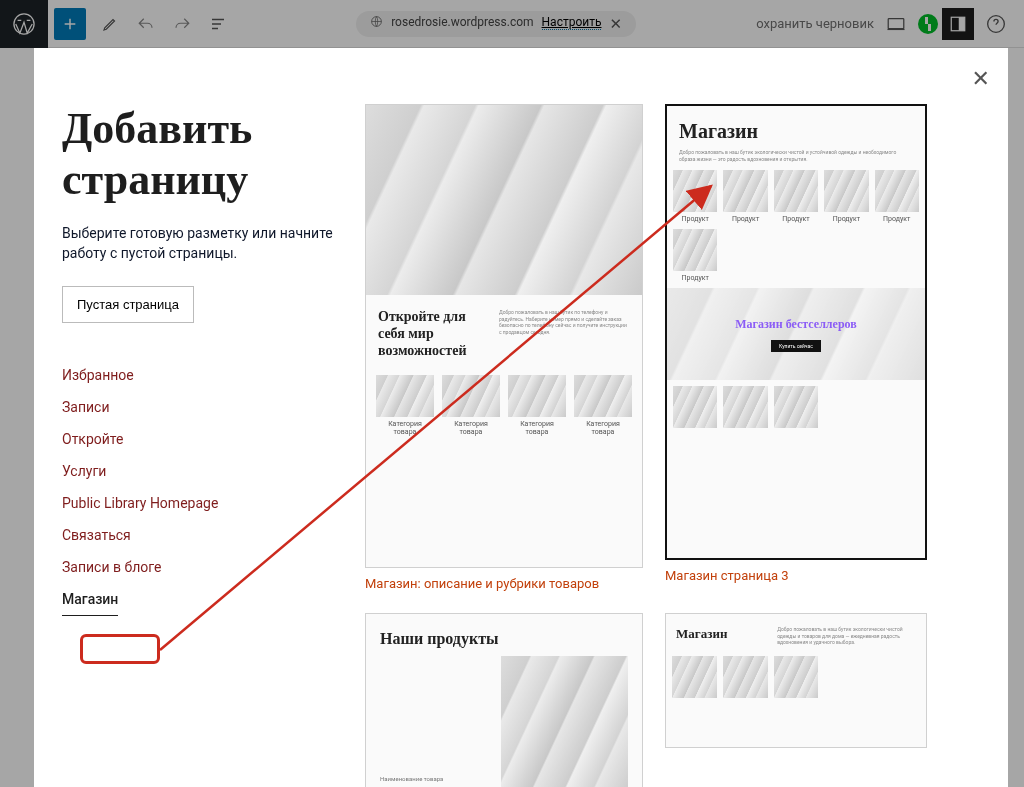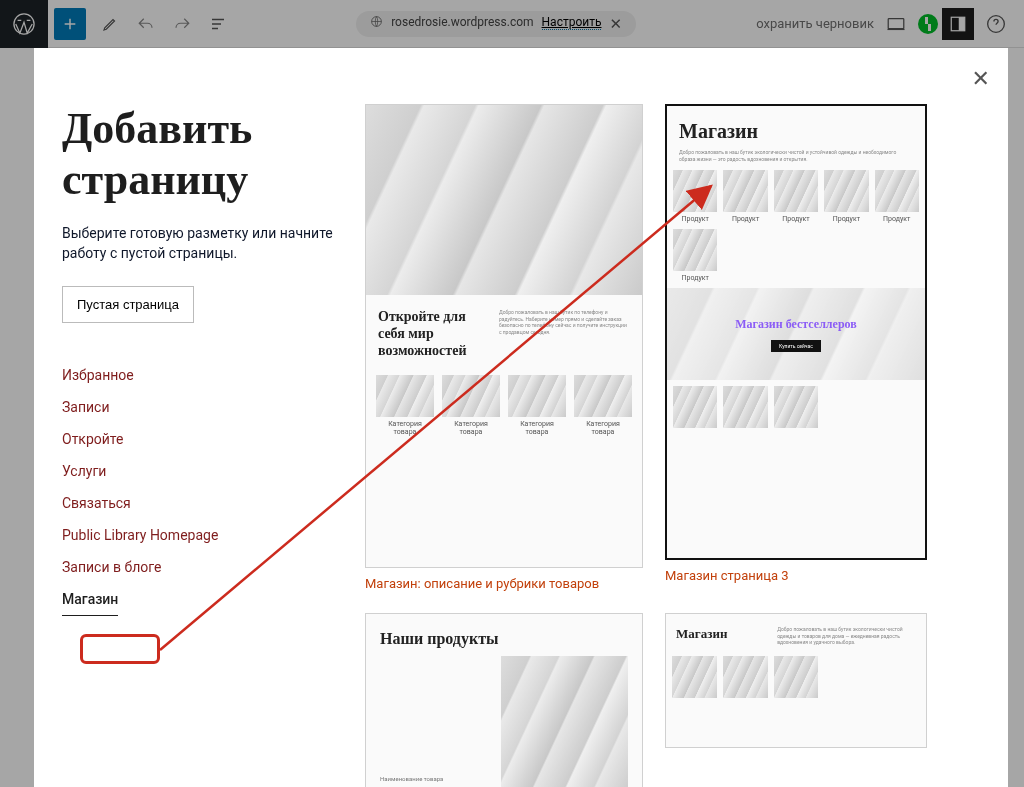"Связаться" li { order: before "Public Library Homepage" -> after "Public Library Homepage" }
